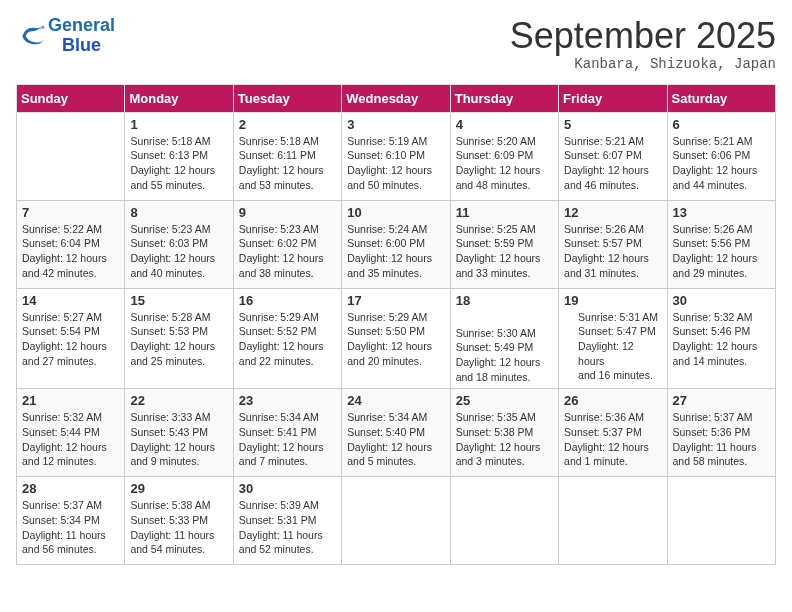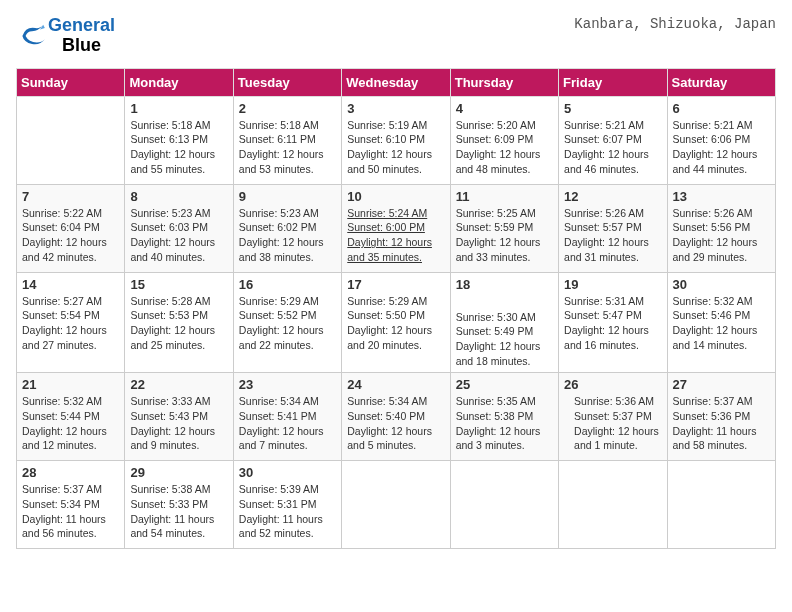"Blue" span { color: #000000 -> #1d4ed8 }
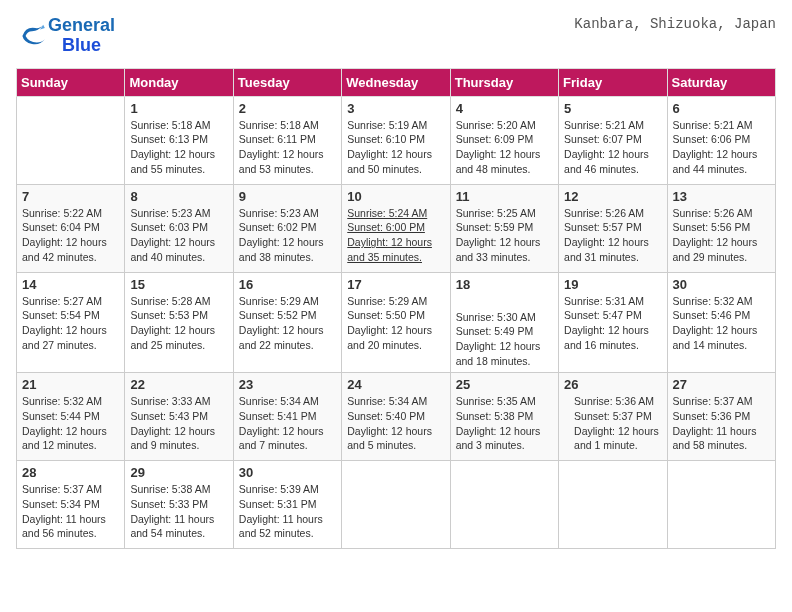"September 2025" div.month-title { html: none -> <div>September 2025</div> }
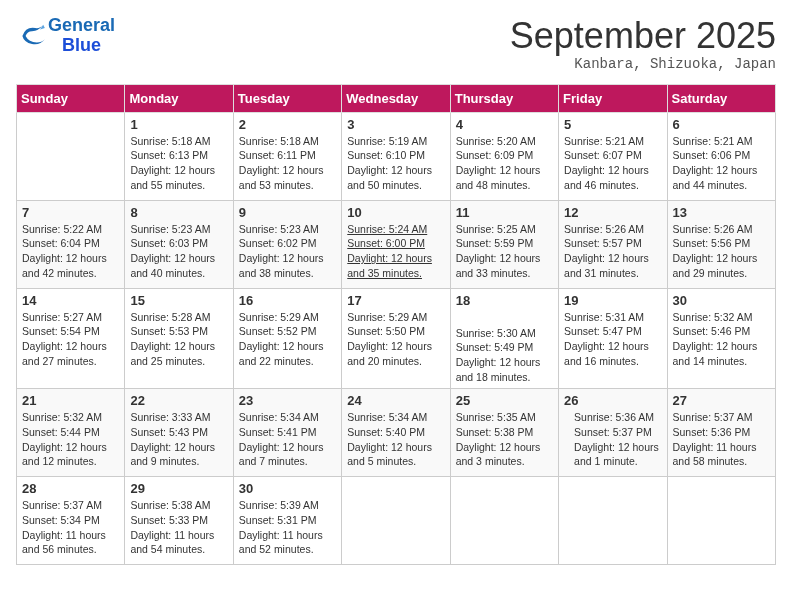"Sunrise: 5:24 AM" div.day-info { text-decoration: underline -> none }
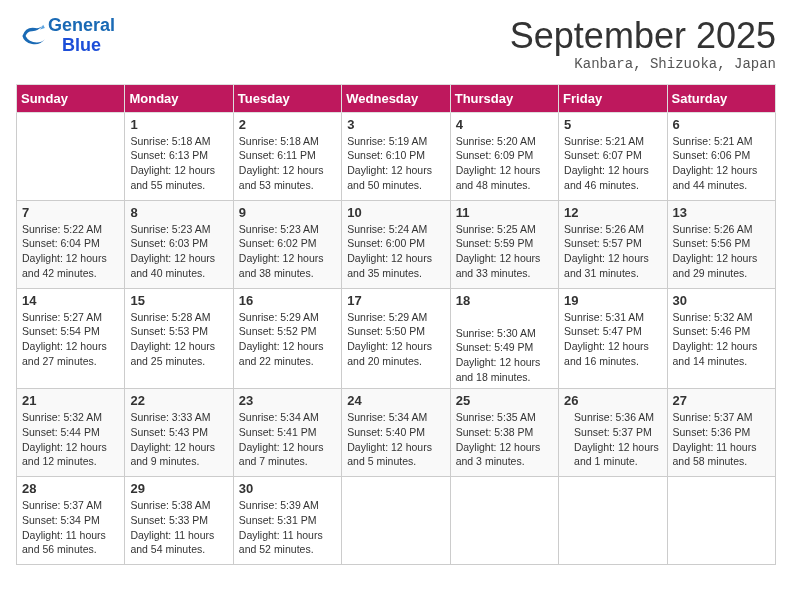"Sunrise: 5:31 AM" div.day-info { margin-left: none -> 14px }
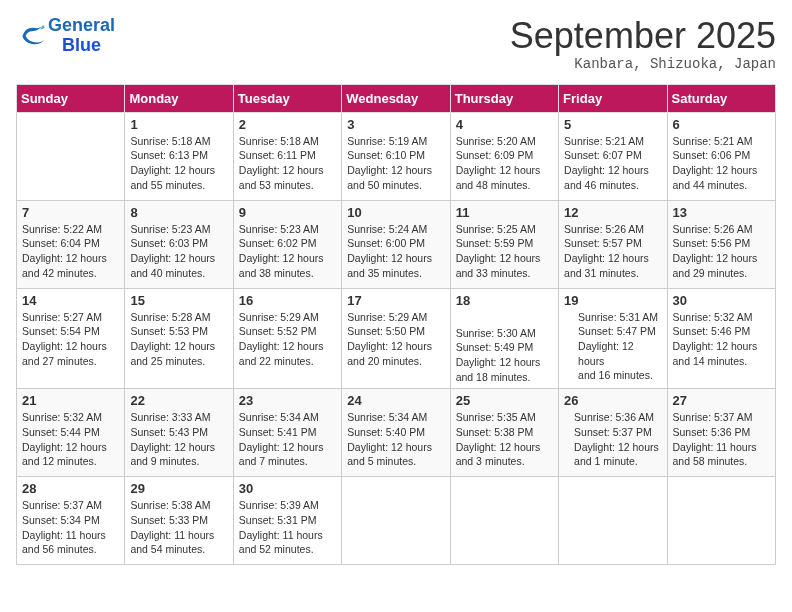"Sunrise: 5:36 AM" div.day-info { margin-left: 10px -> none }
